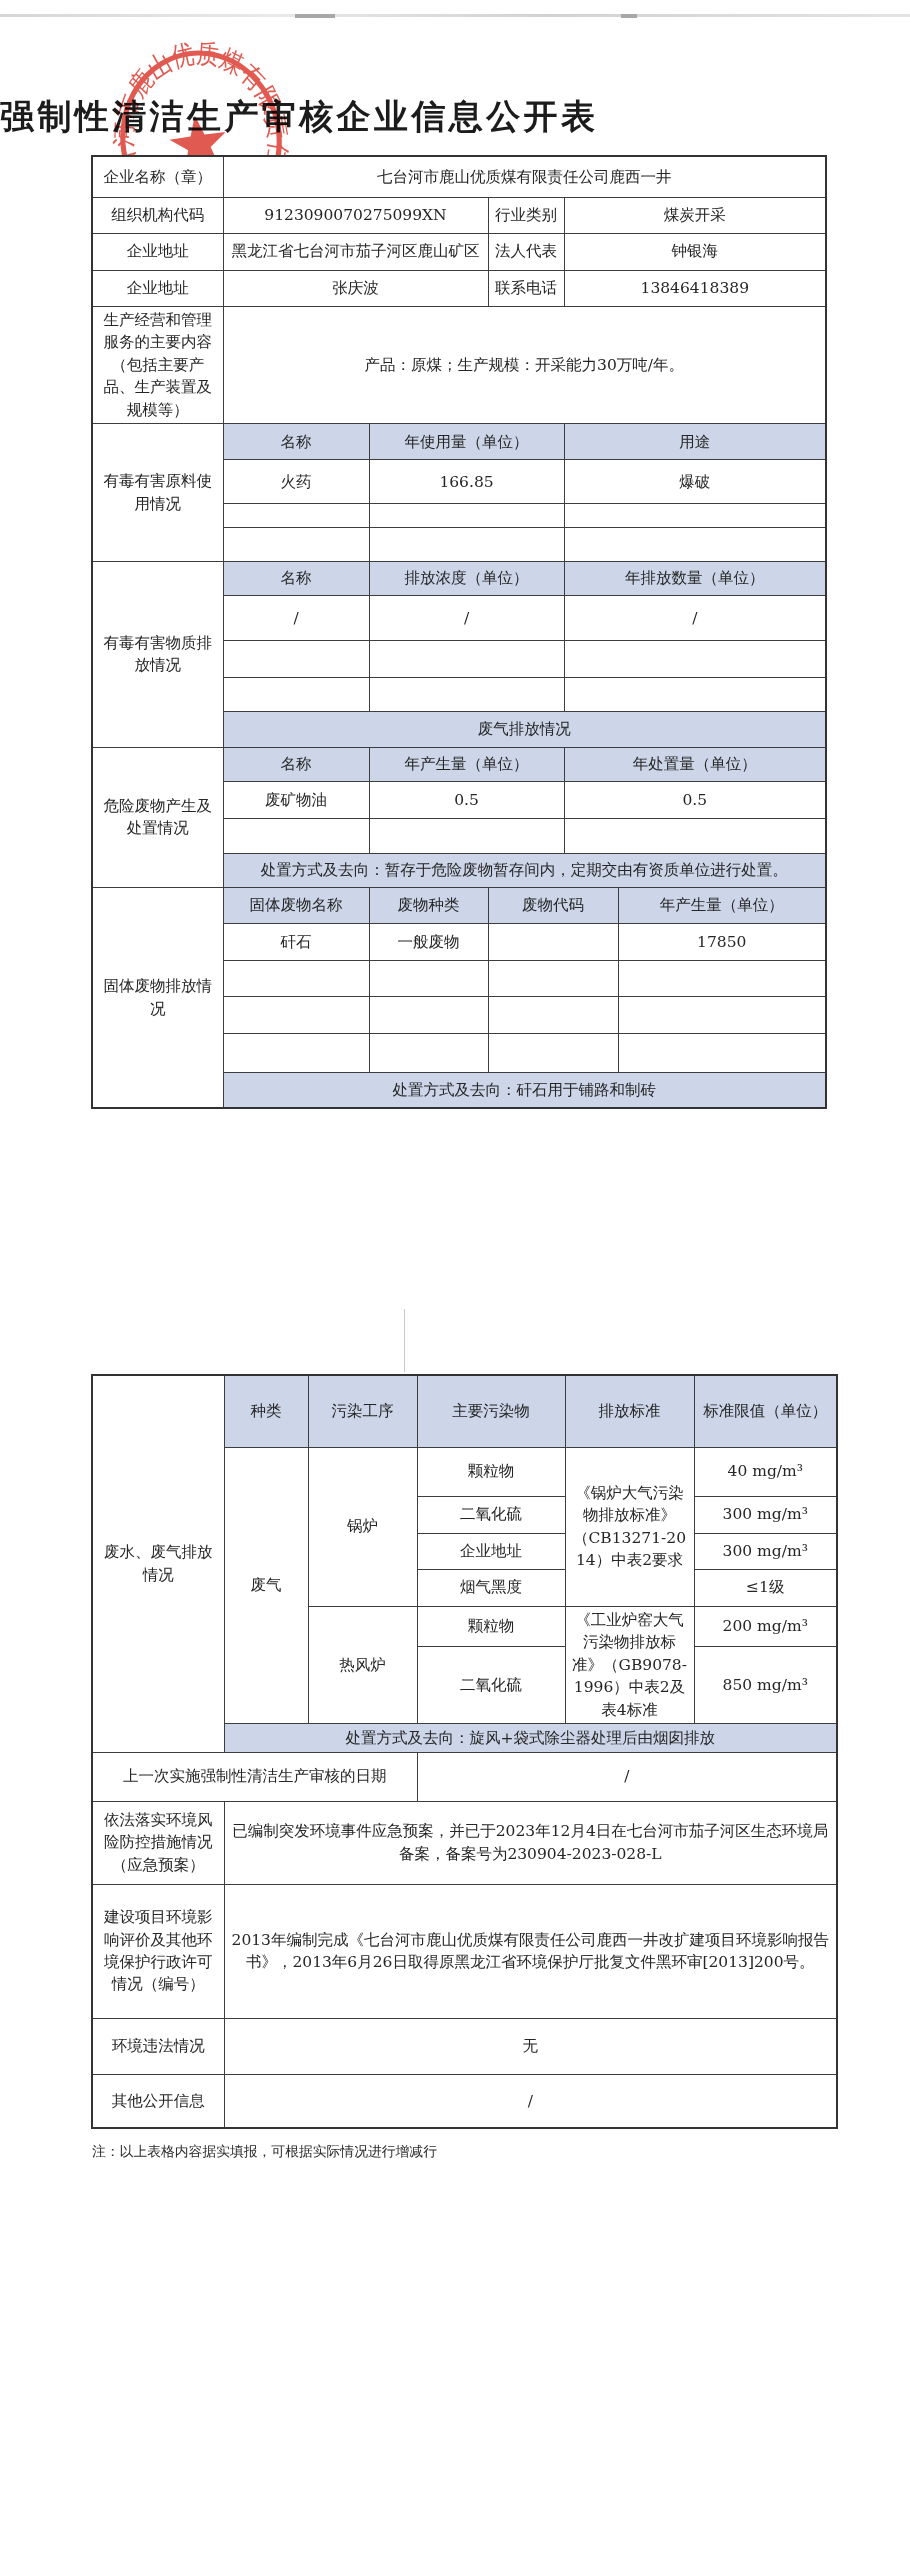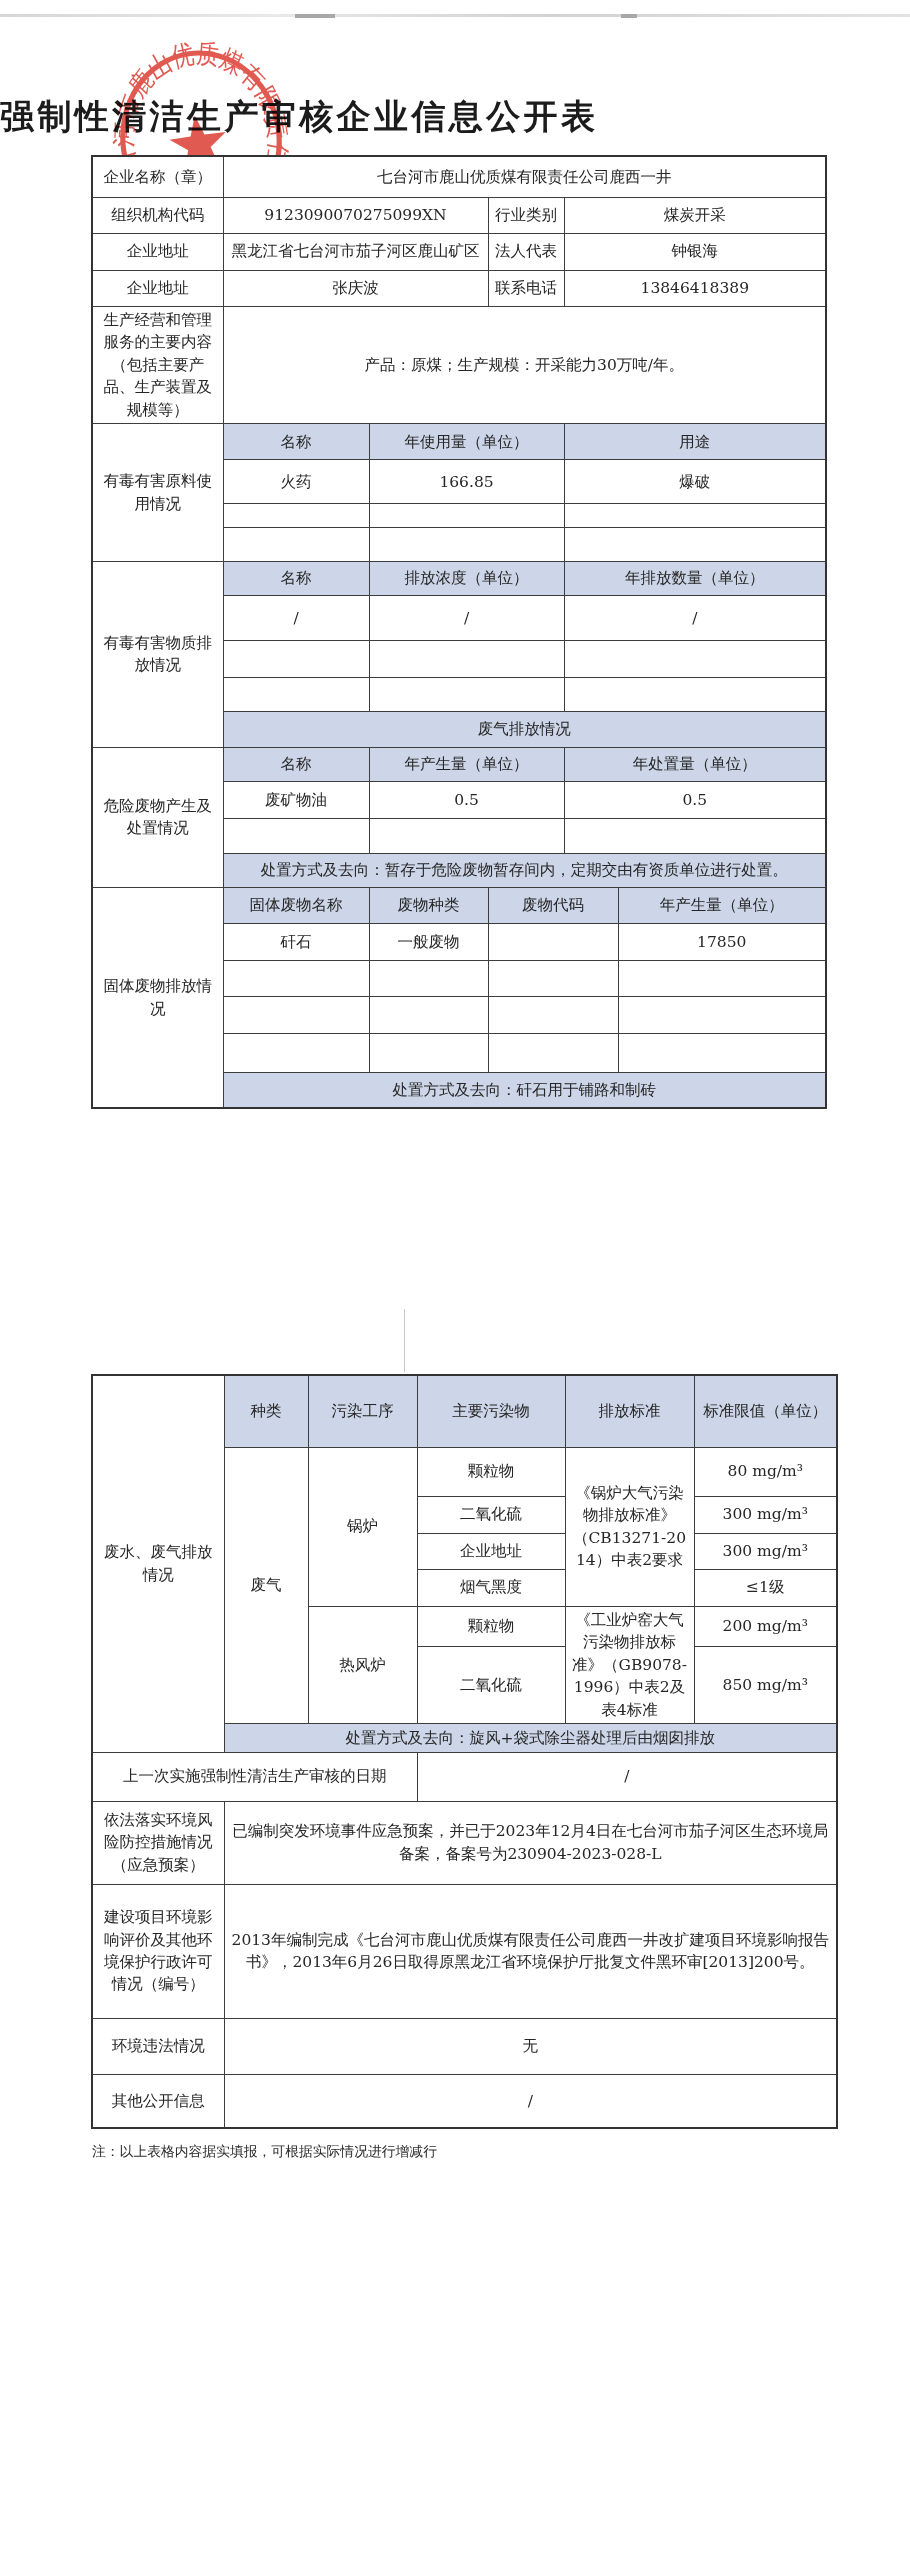"80 mg/m³" td { text: 80 -> 40 }
